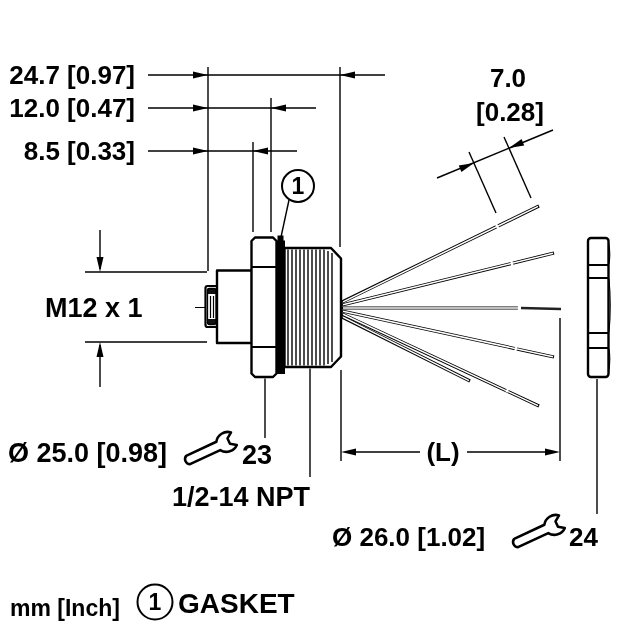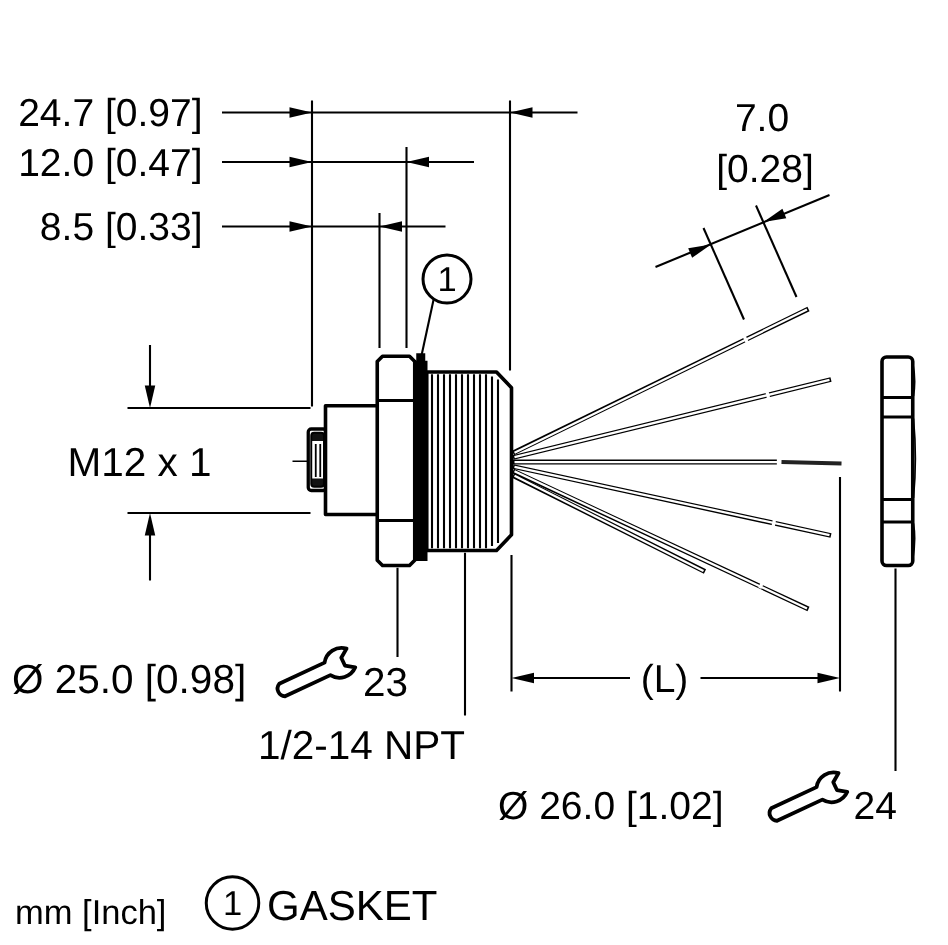"24.7 [0.97]" .stage { font-weight: none -> bold }
